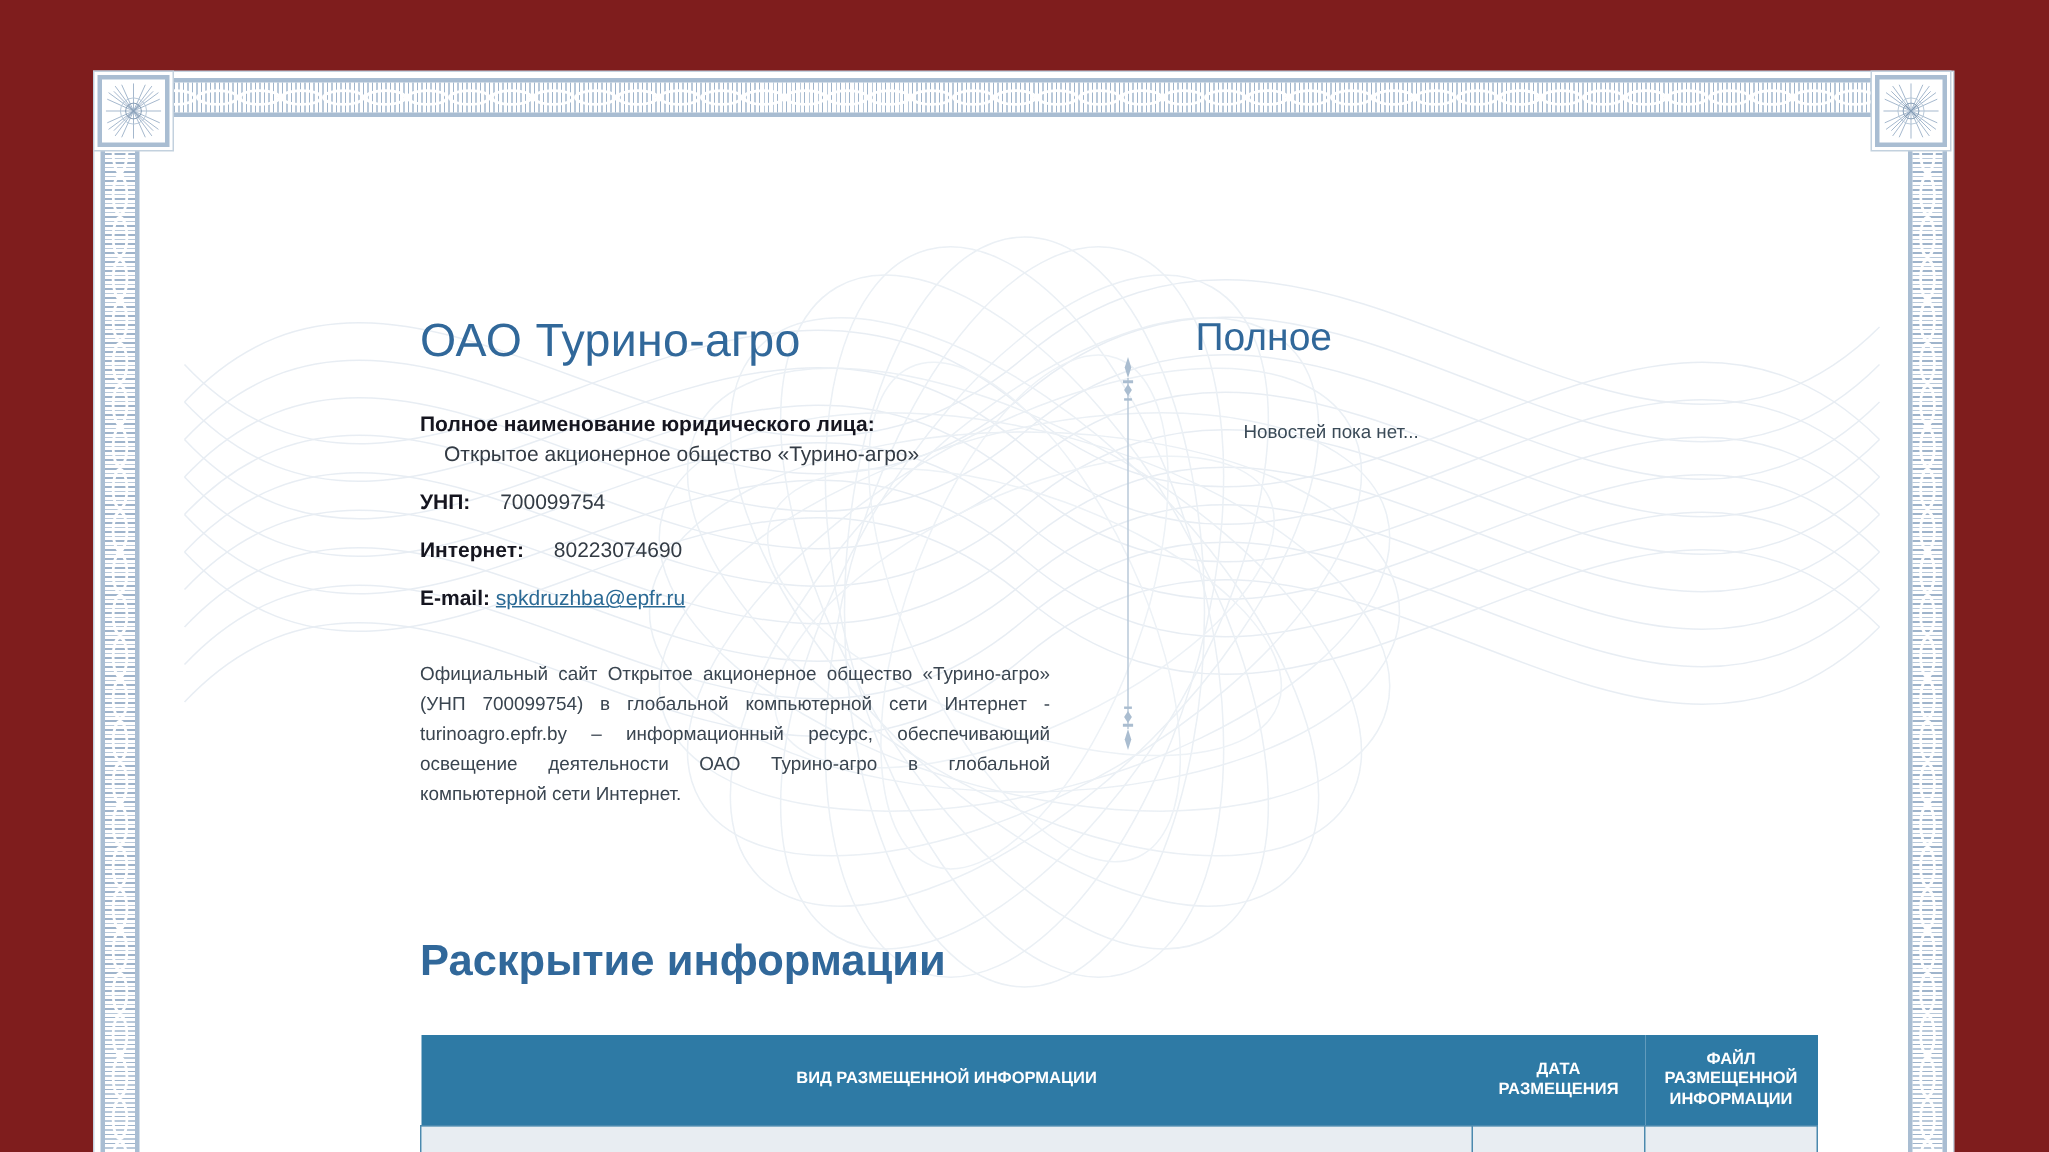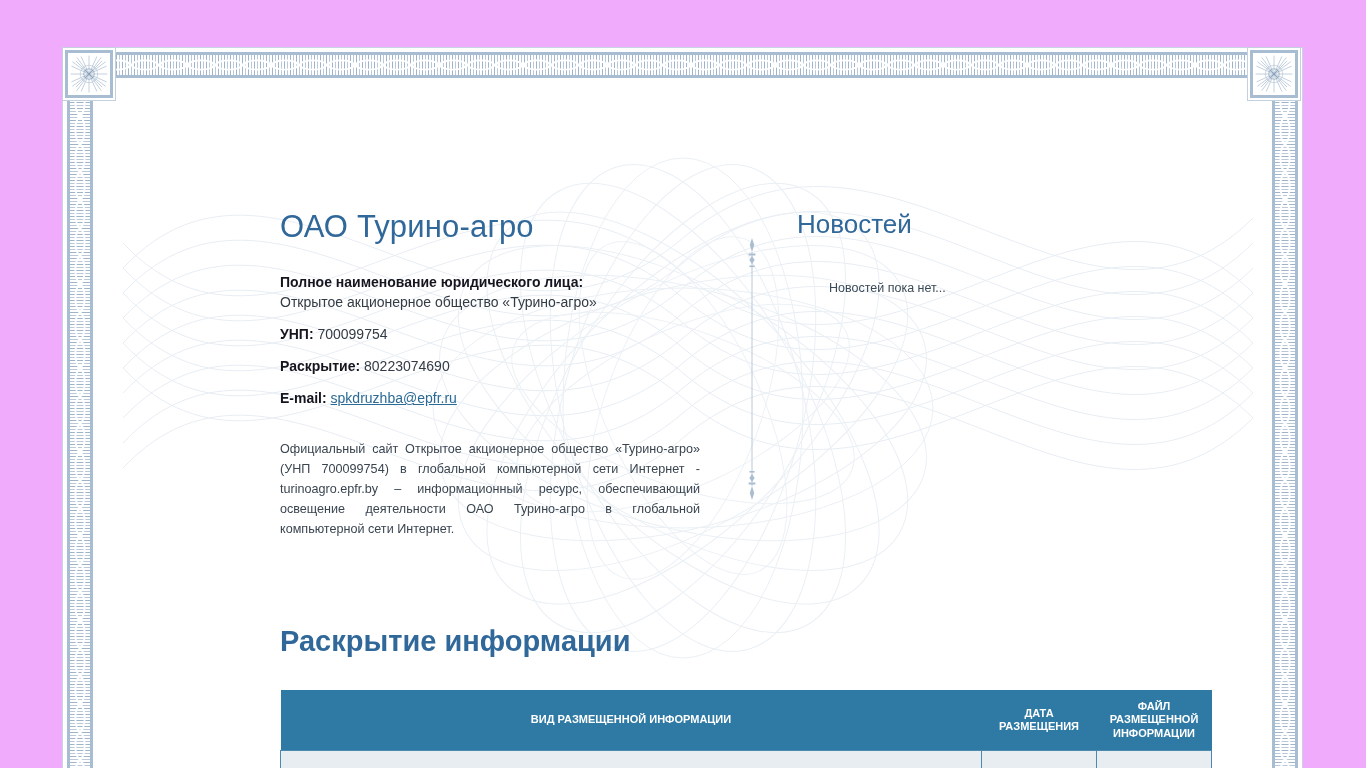"ОАО Турино-агро" #page { background: #f0abfc -> #7f1d1d }
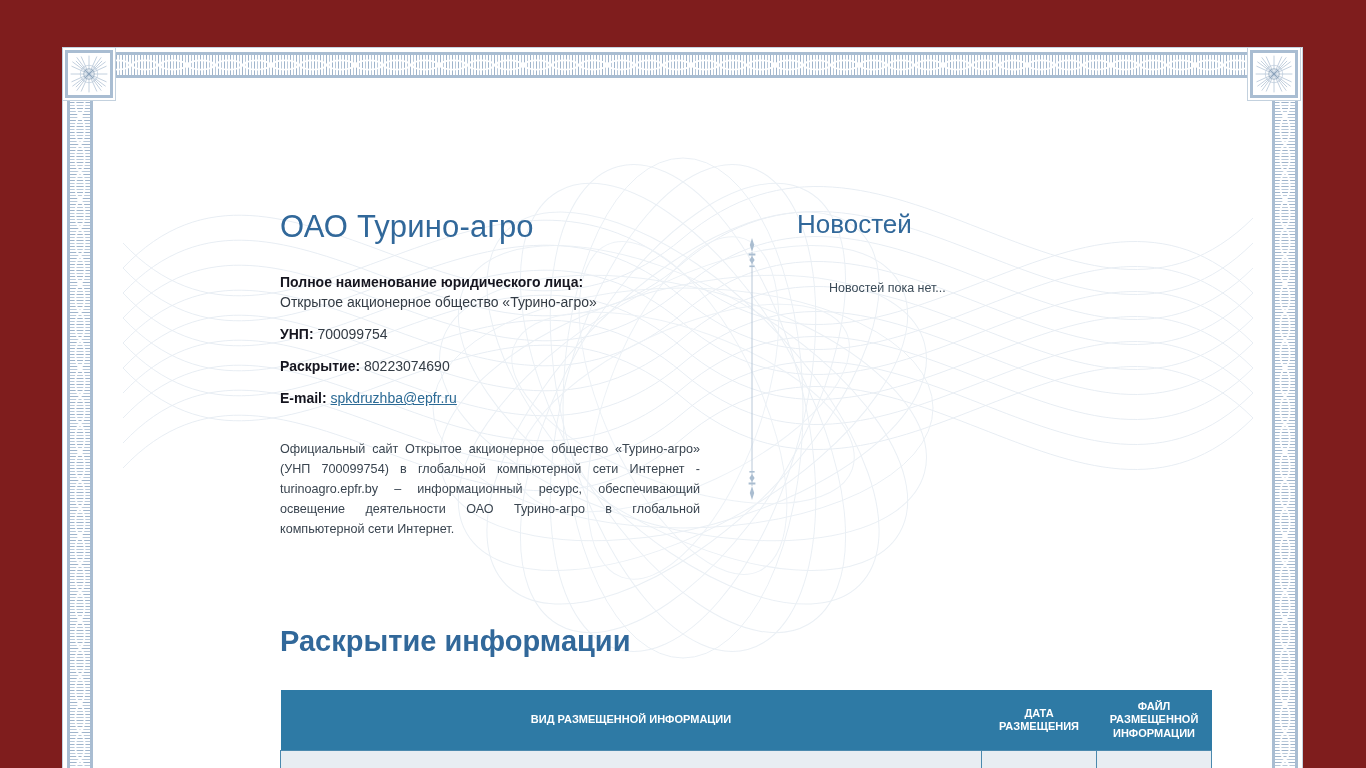"Новостей" h2.news-title { text: Новостей -> Полное }
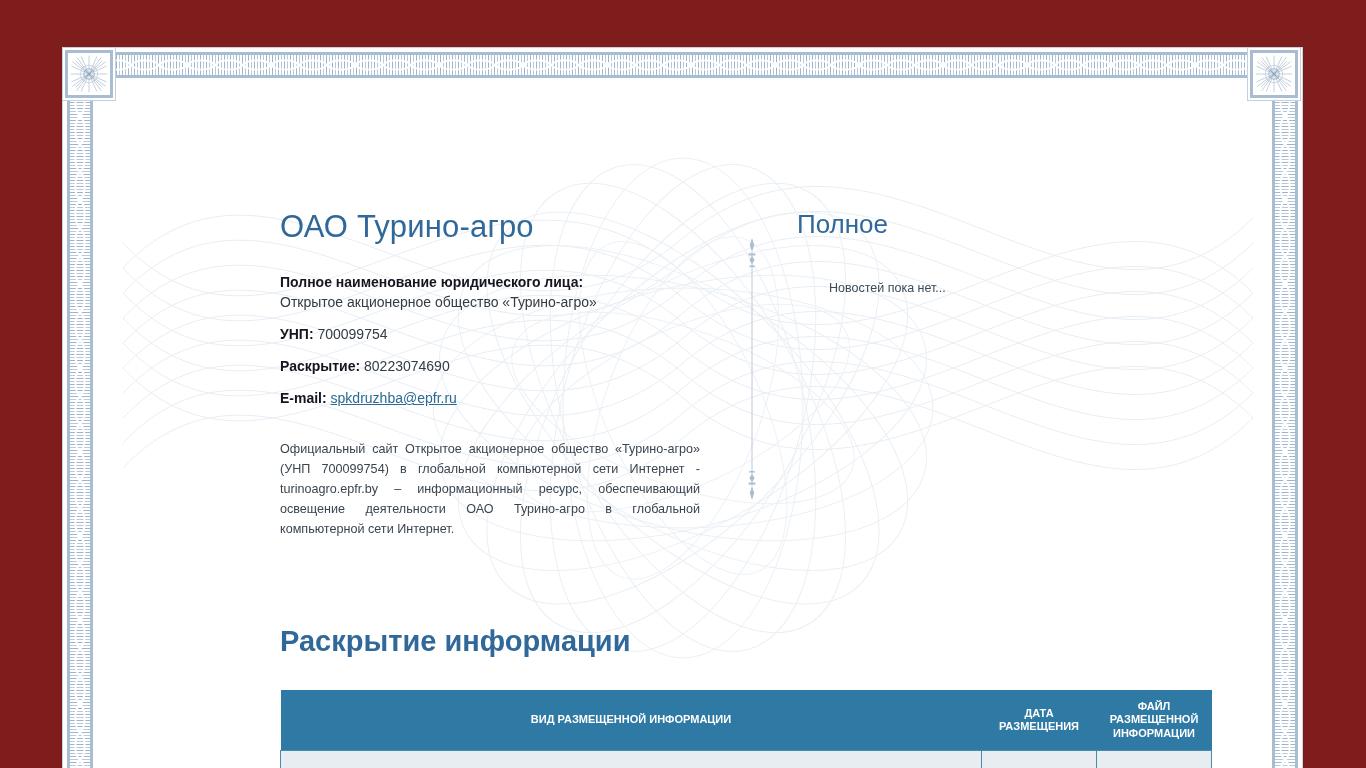"Открытое акционерное общество" .field .val { margin-left: none -> 16px }
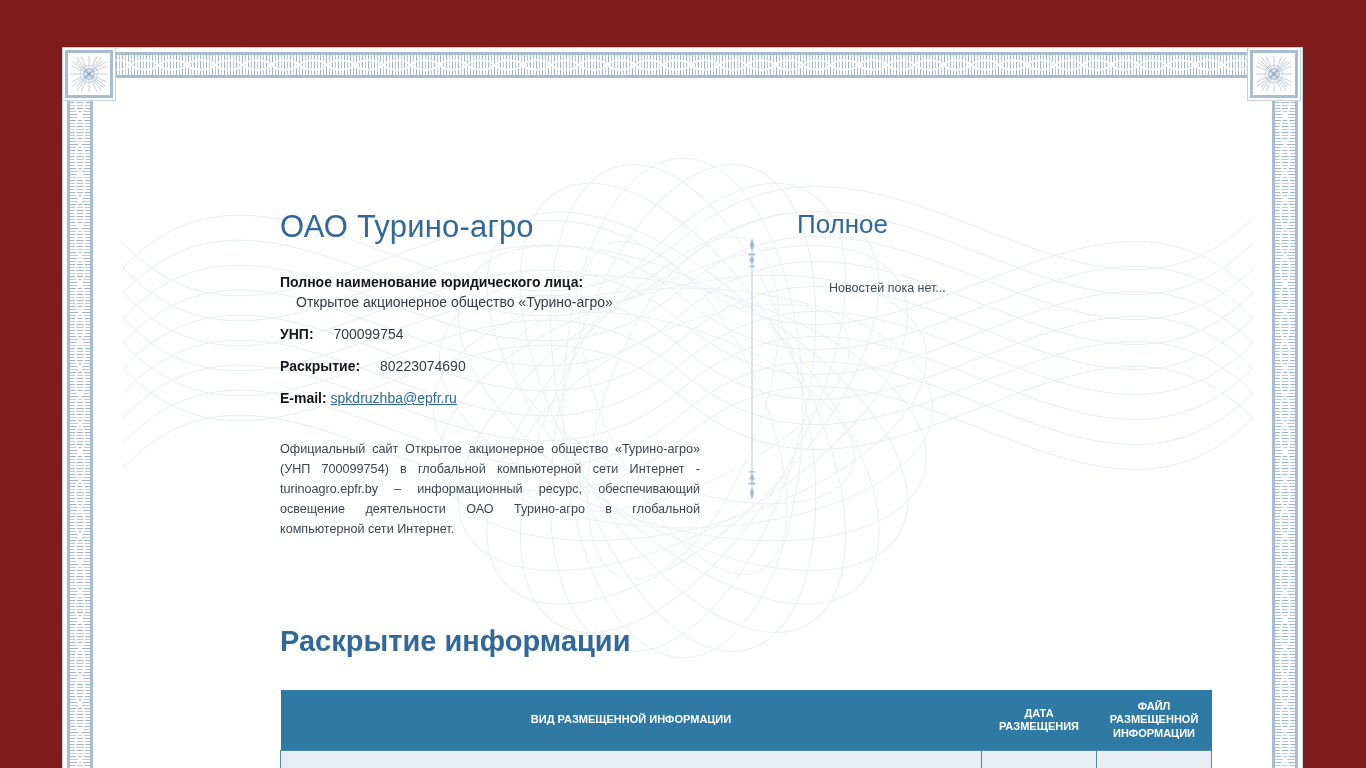"Раскрытие:" span.lbl { text: Раскрытие -> Интернет }
